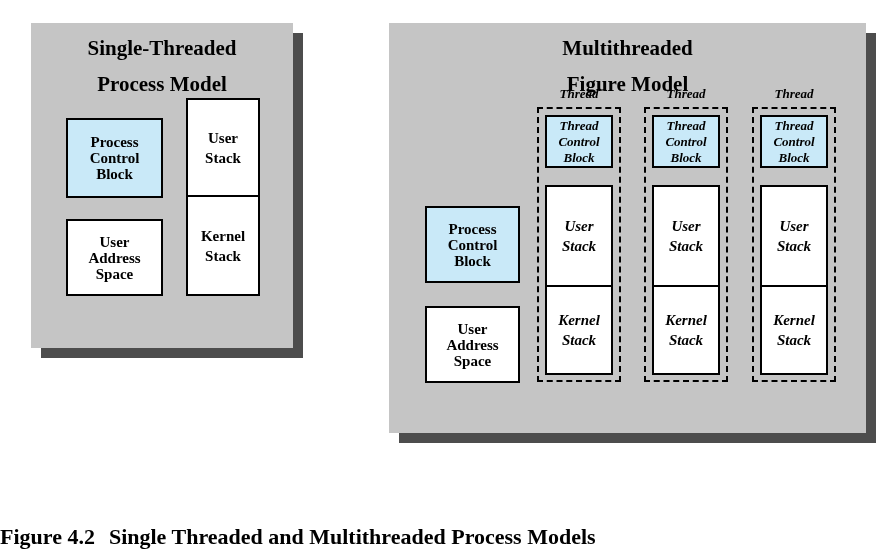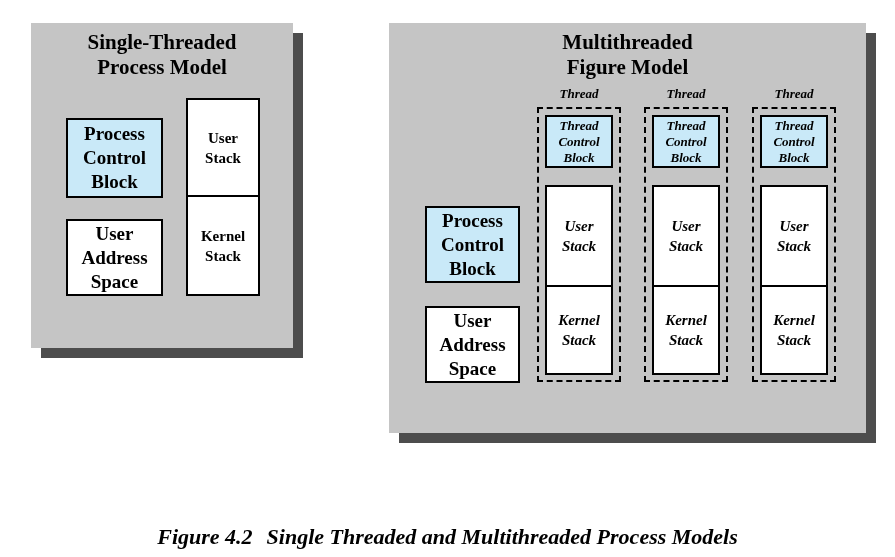"Single-Threaded" .panel-title { line-height: 25px -> 36px }
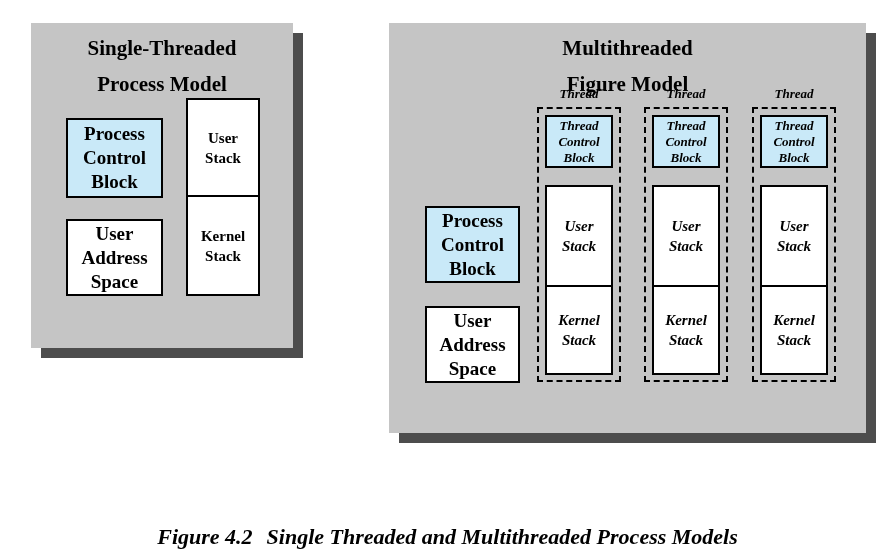"Process" .box { font-size: 19px -> 15px; line-height: 24px -> 16px }
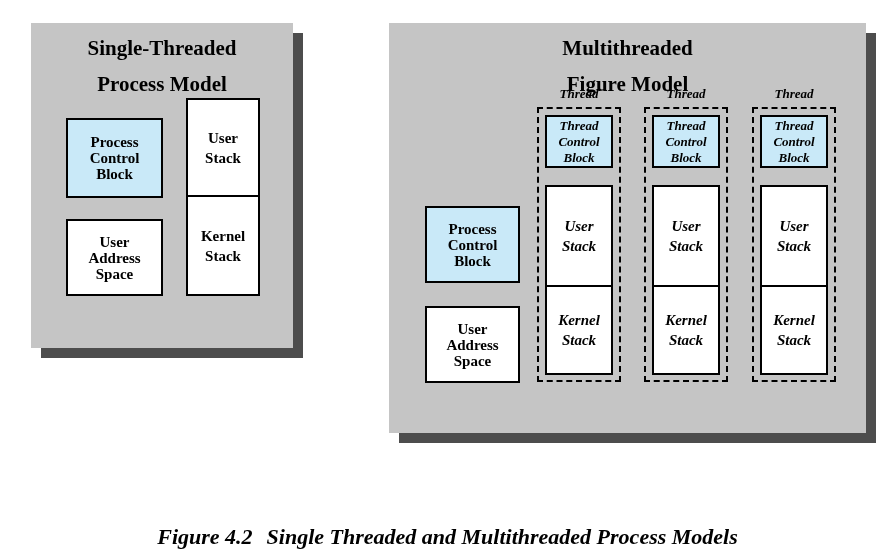"Figure 4.2 Single Threaded and" .caption { font-style: italic -> none; text-align: center -> none }
